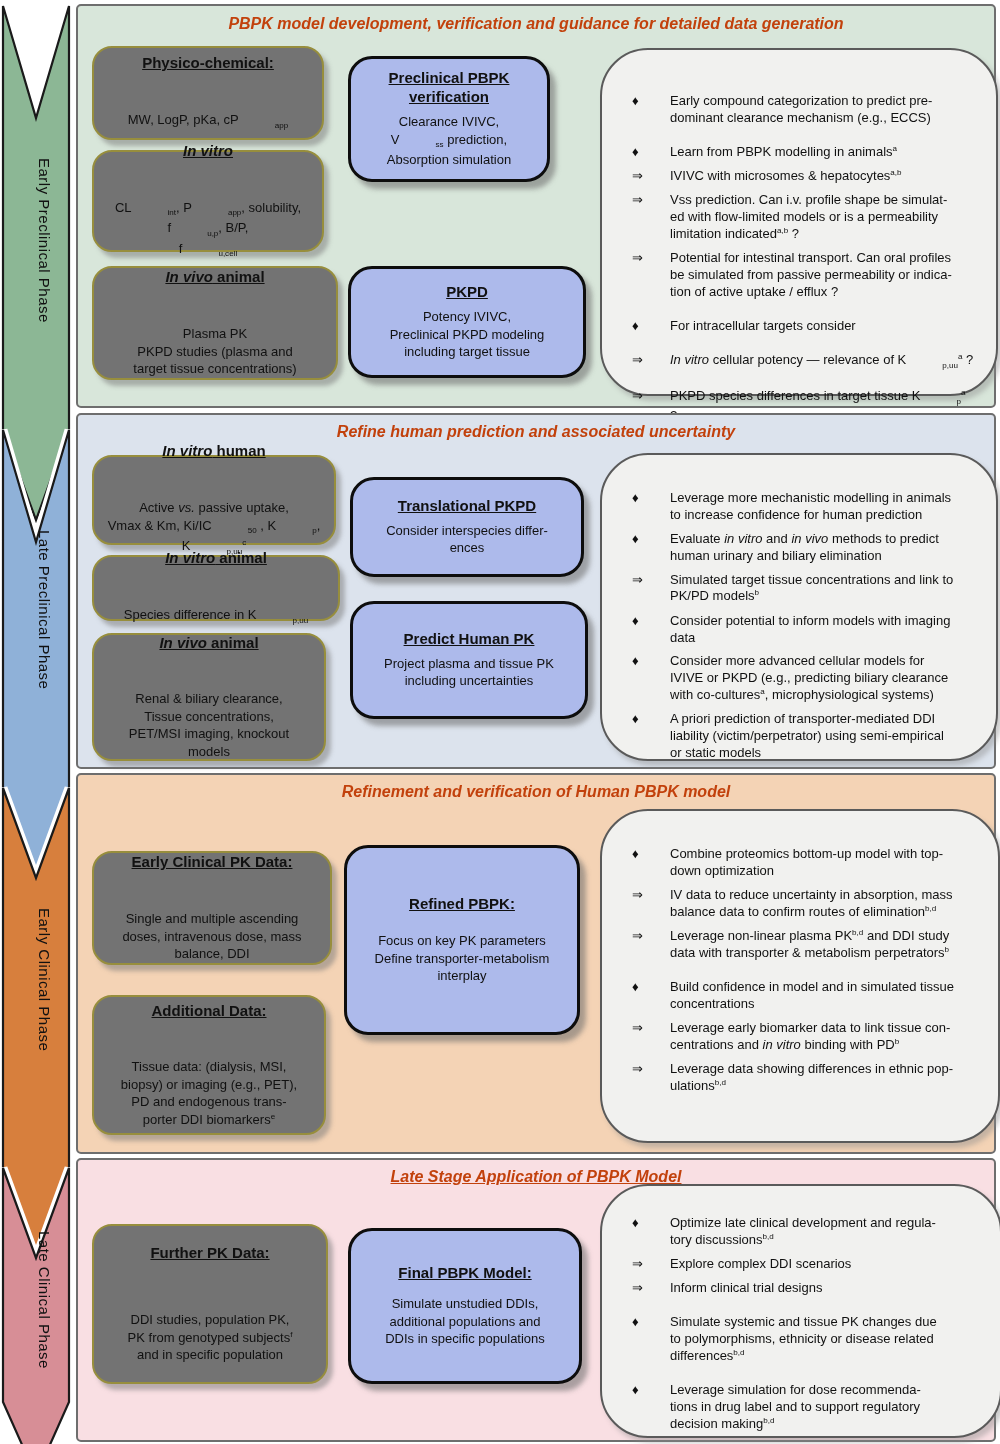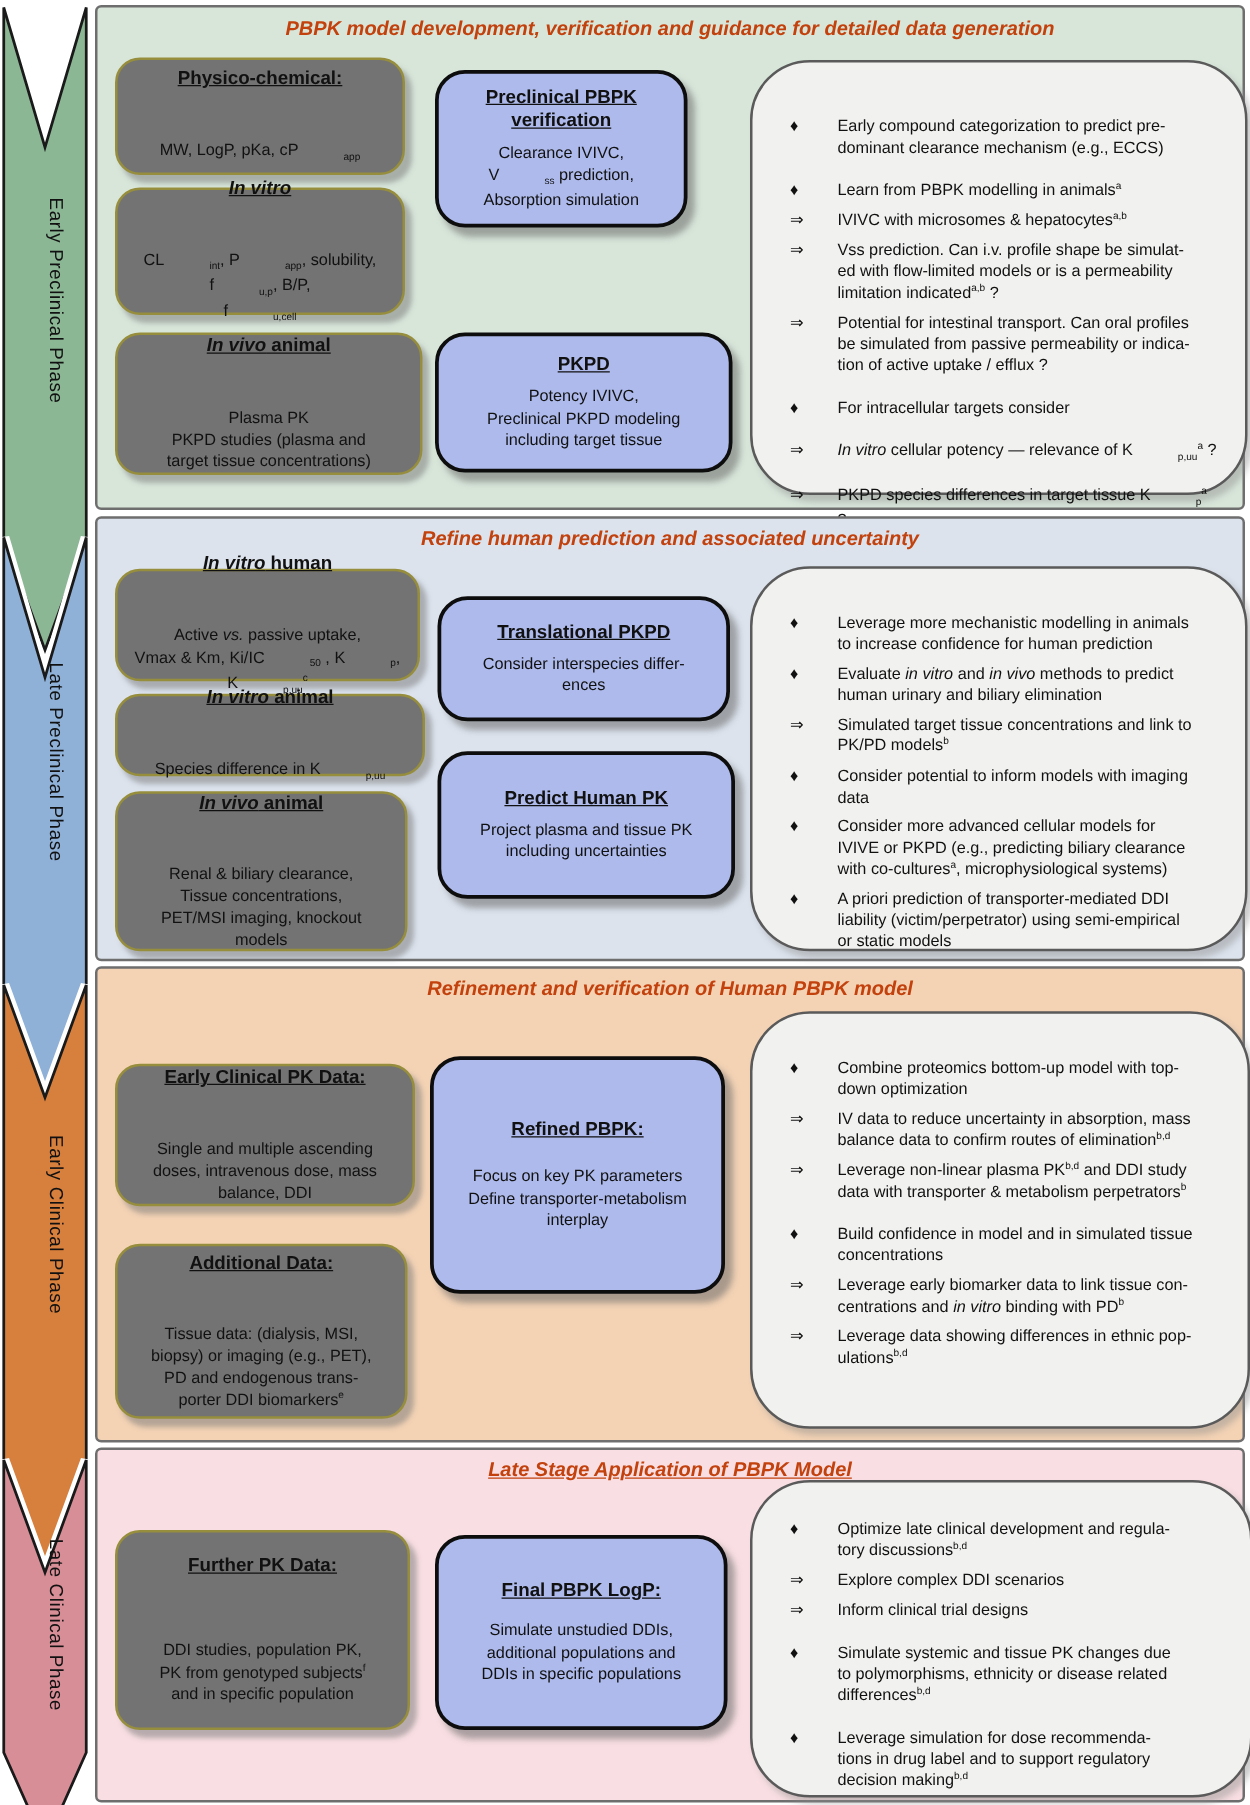"Final PBPK LogP:" u { text: LogP -> Model }
